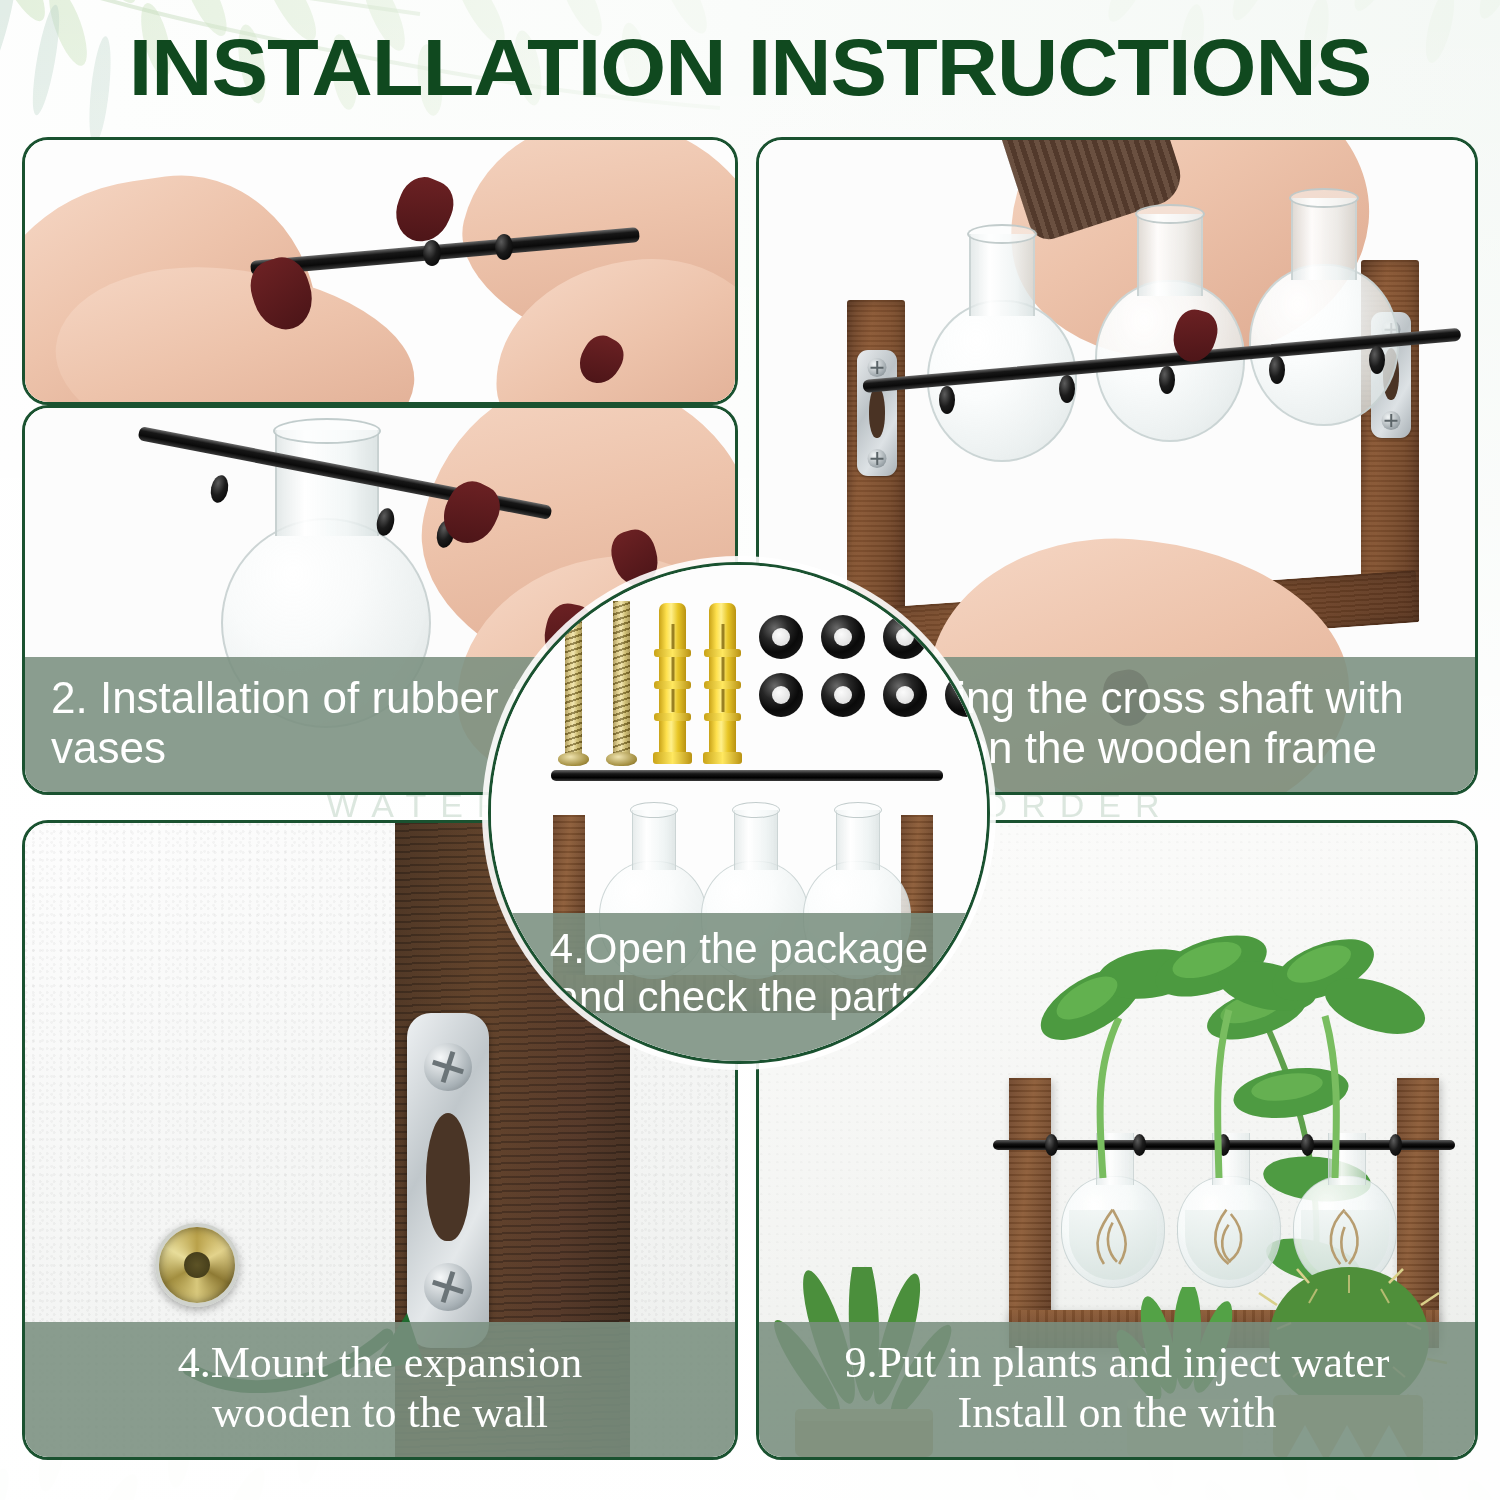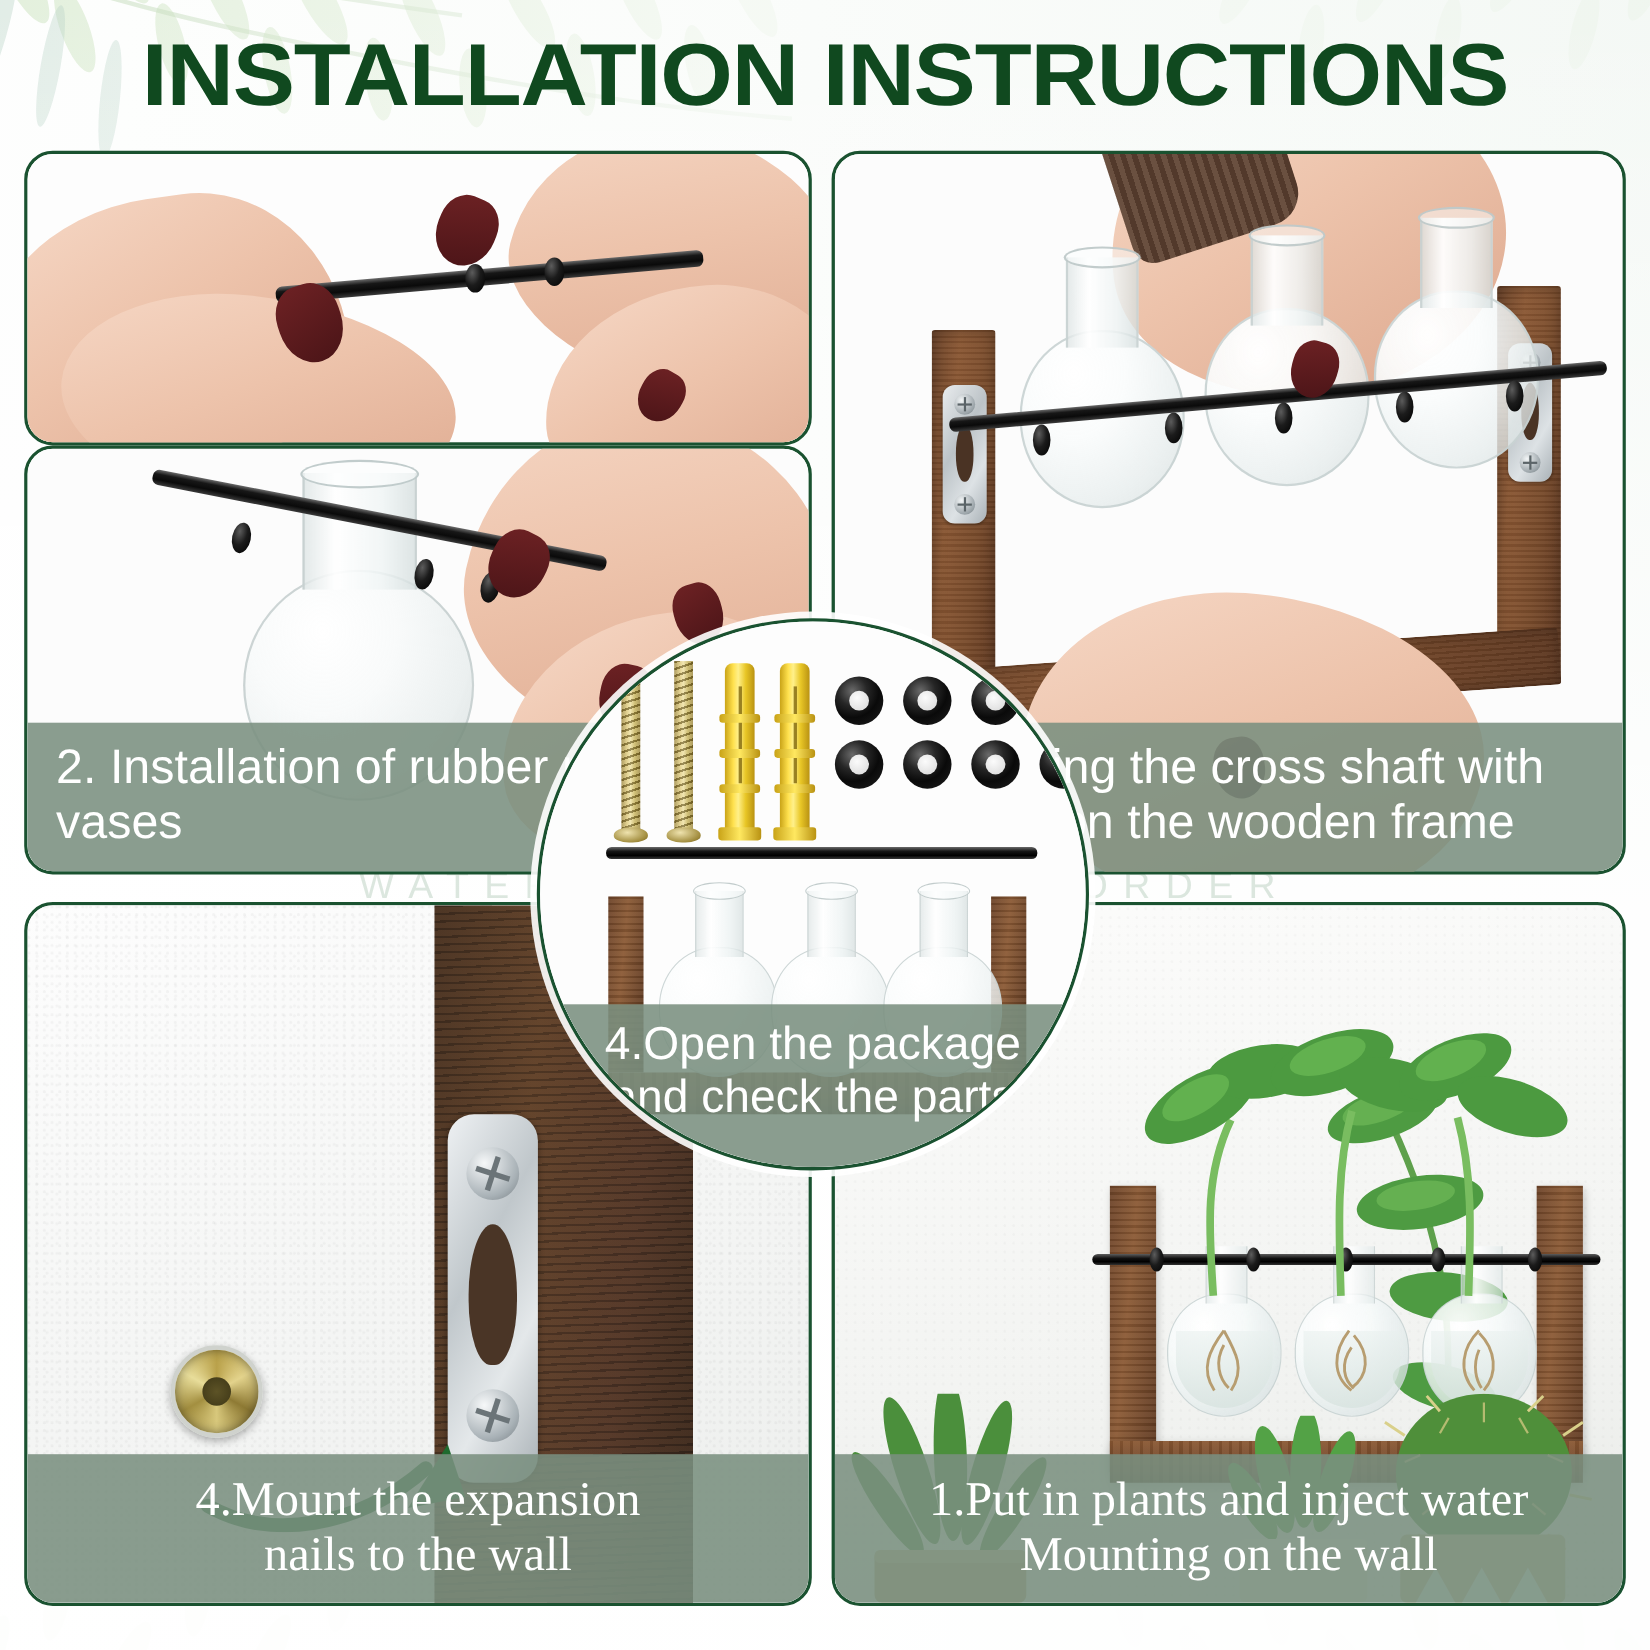"1.Put in plants and inject" div { text: 1.Put -> 9.Put }
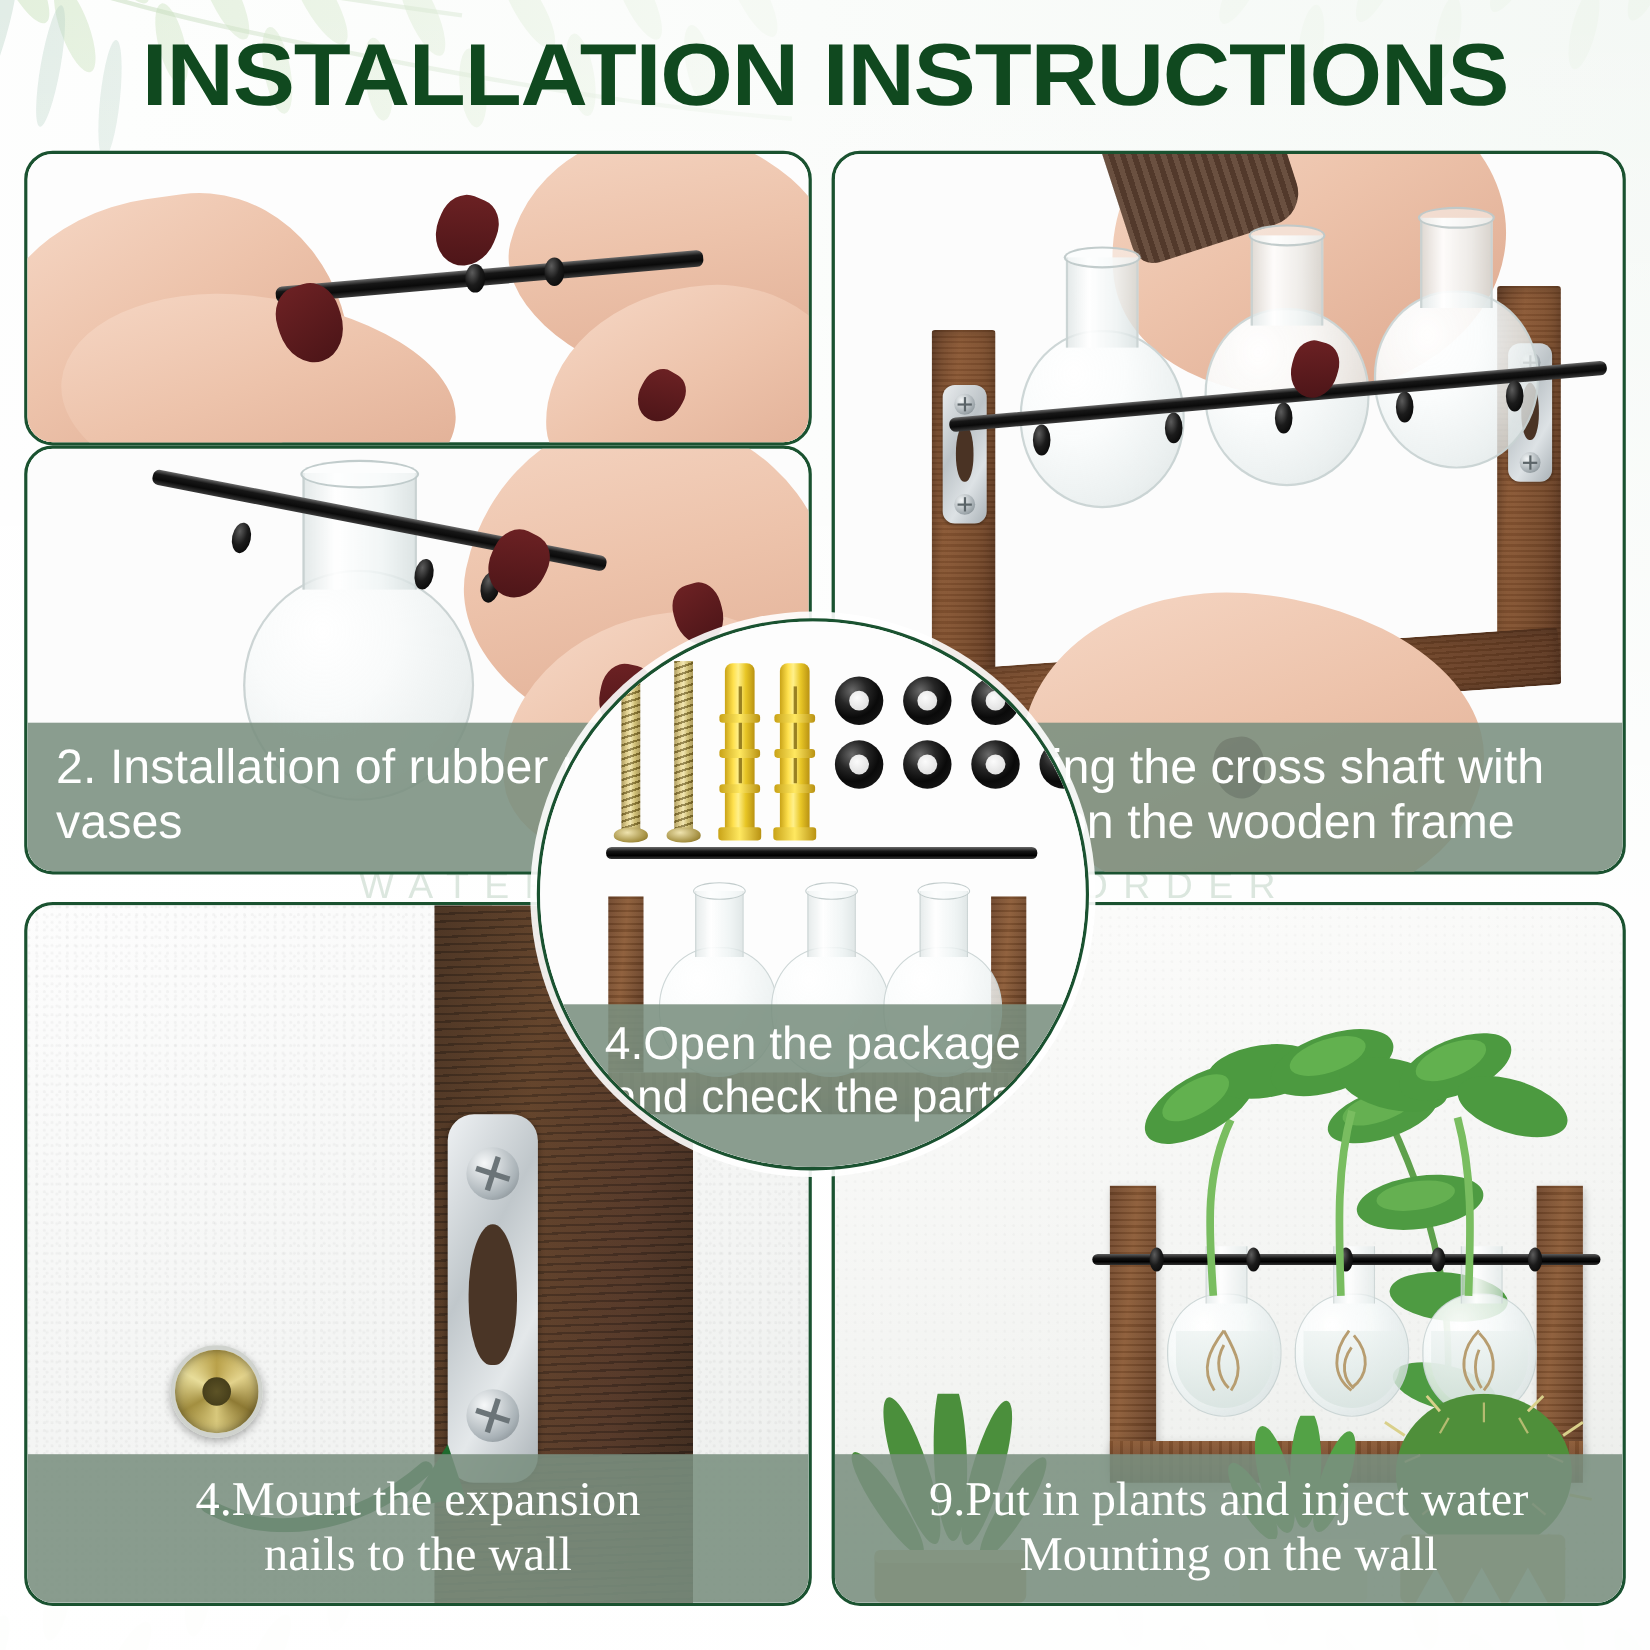"nails to the wall" div { text: nails -> wooden }
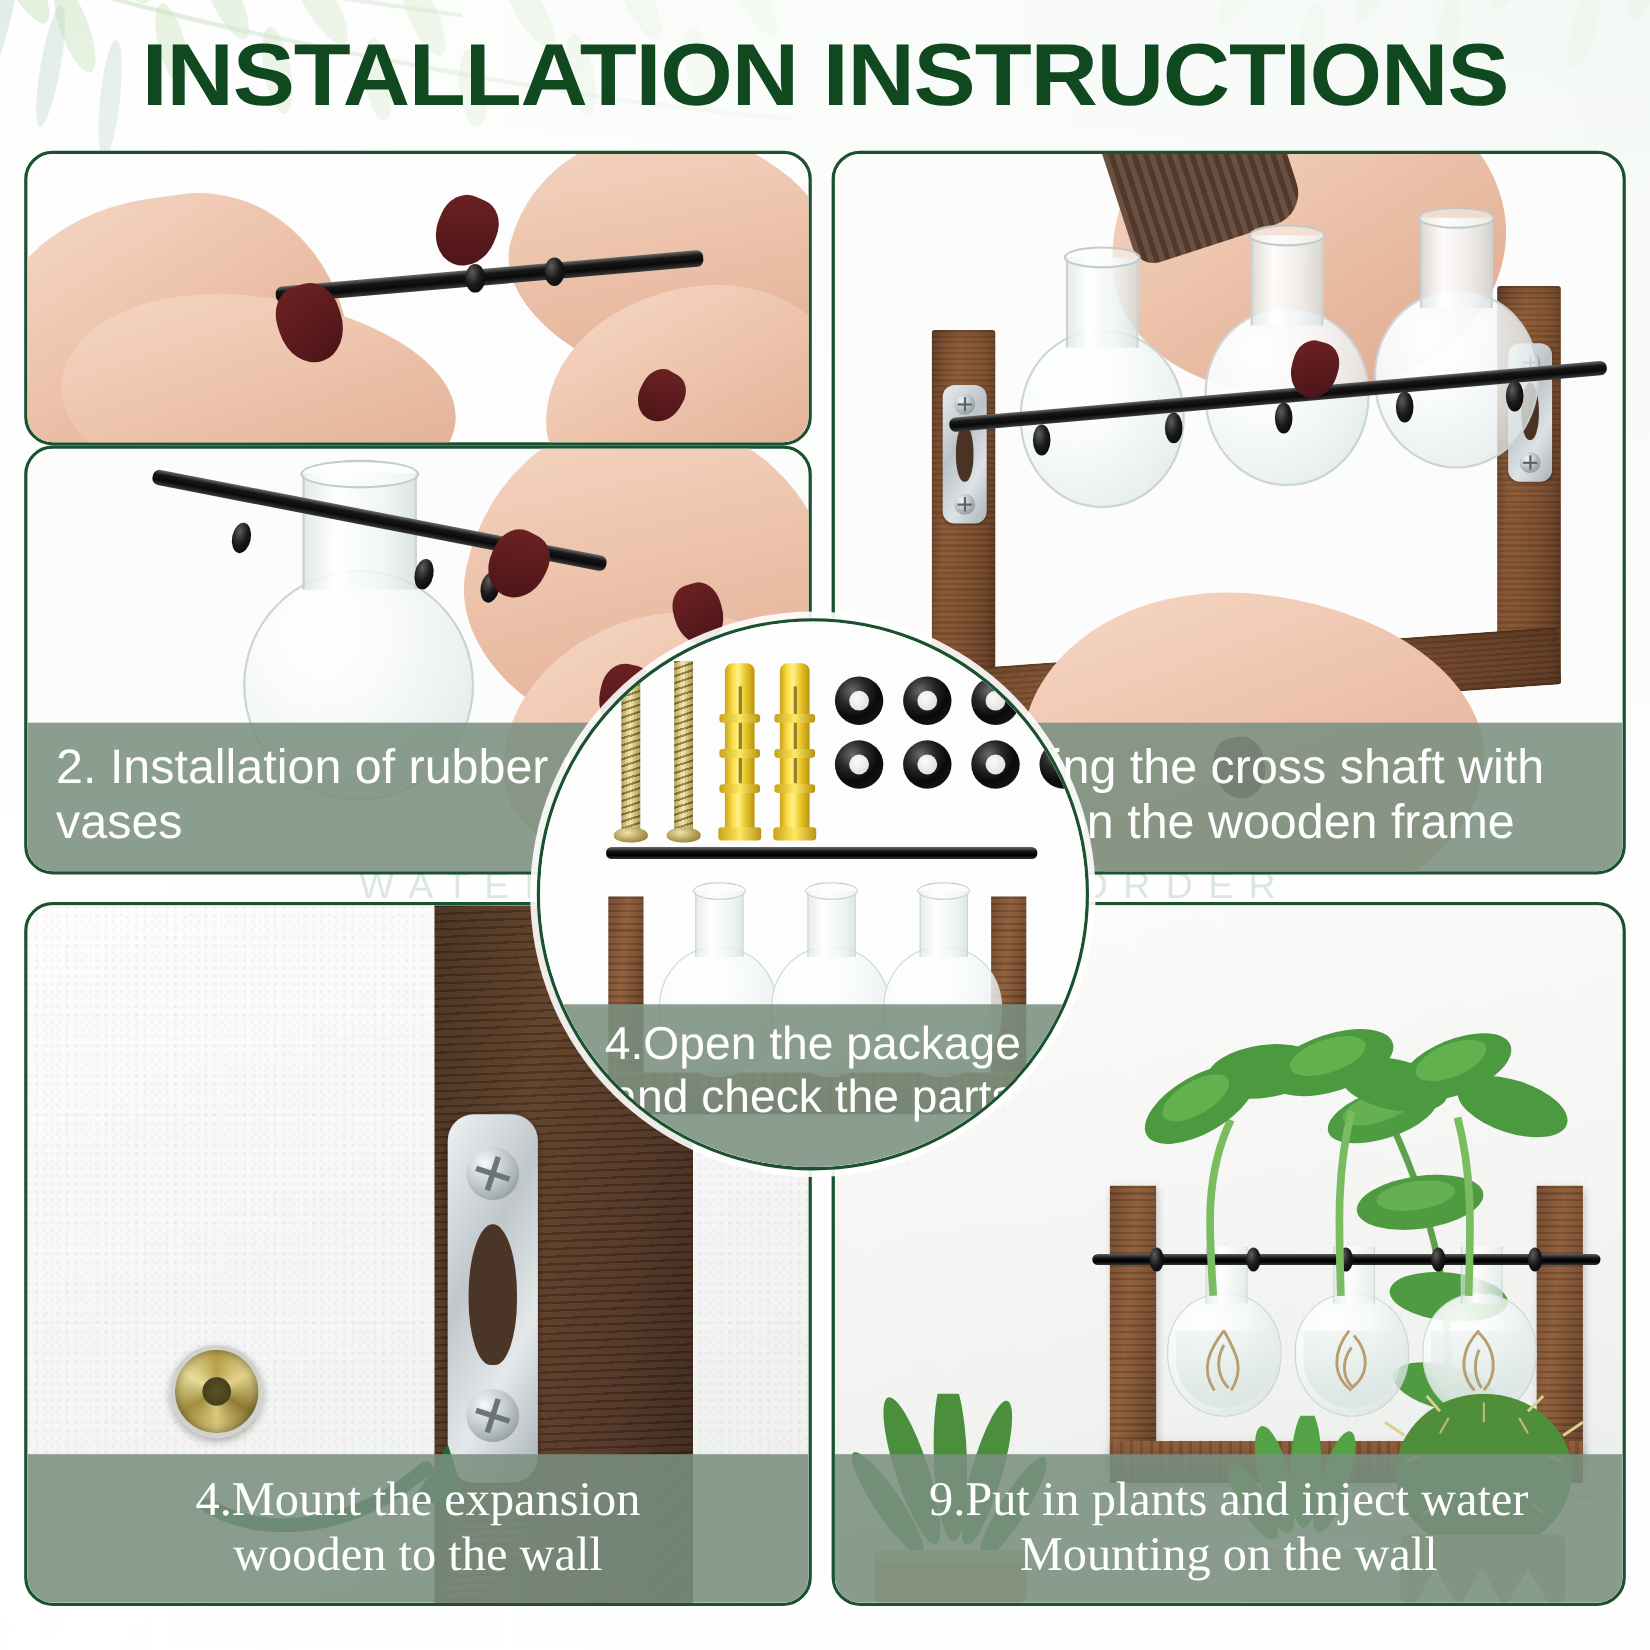"Mounting on the wall" div { text: Mounting on the wall -> Install on the with }
